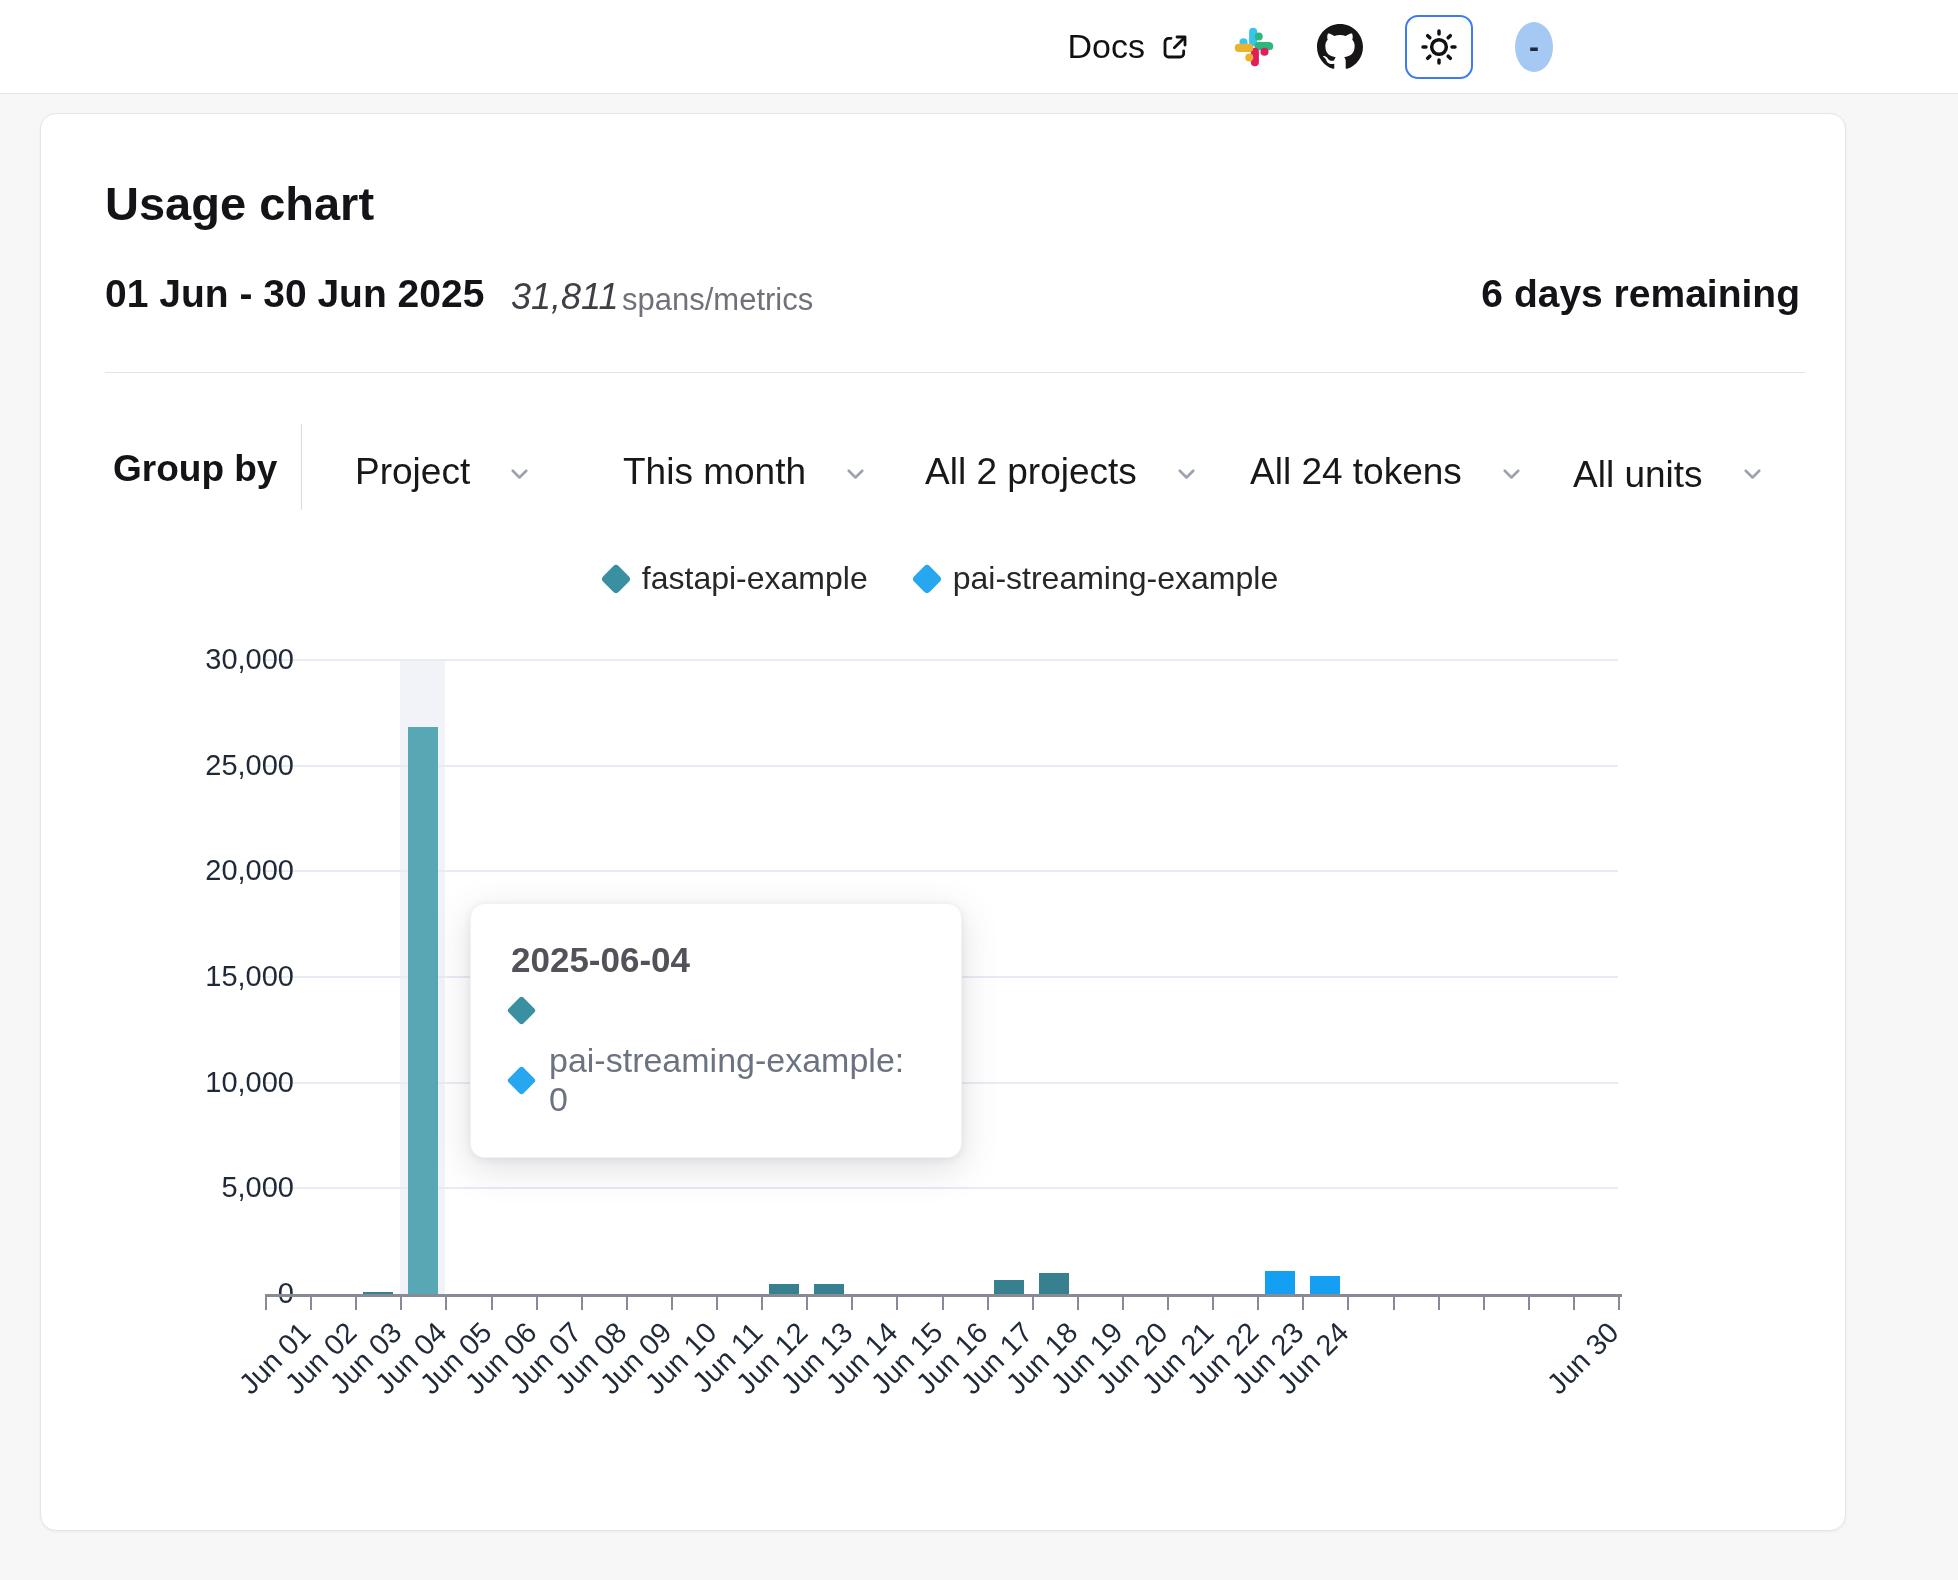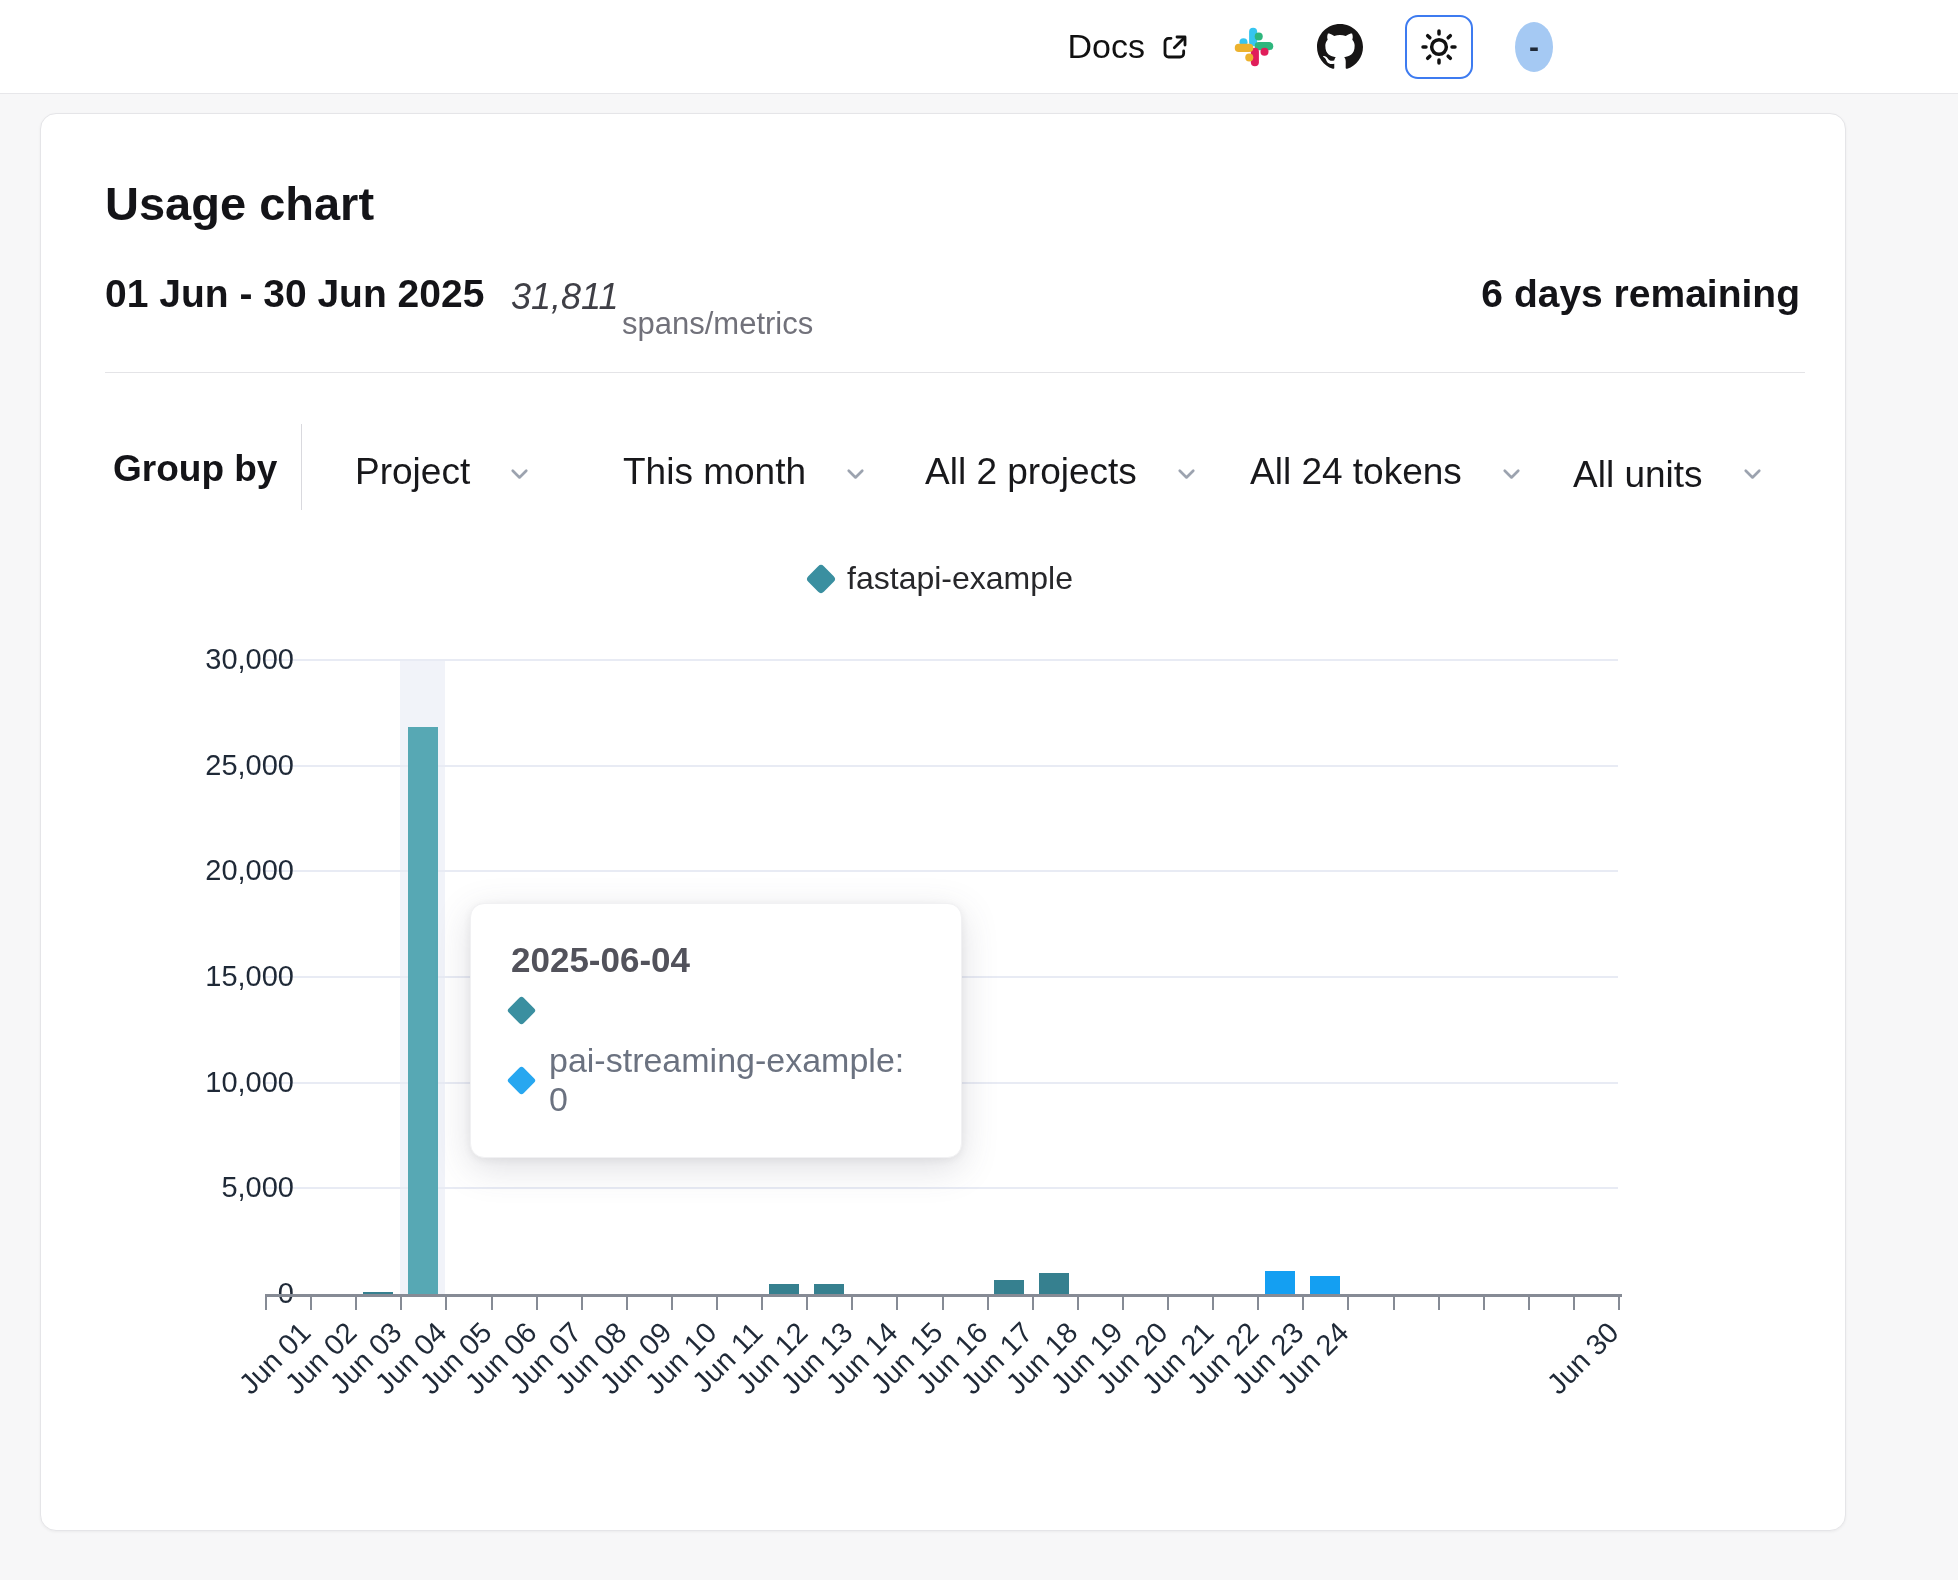"spans/metrics" .total-unit { margin-top: 24px -> none }
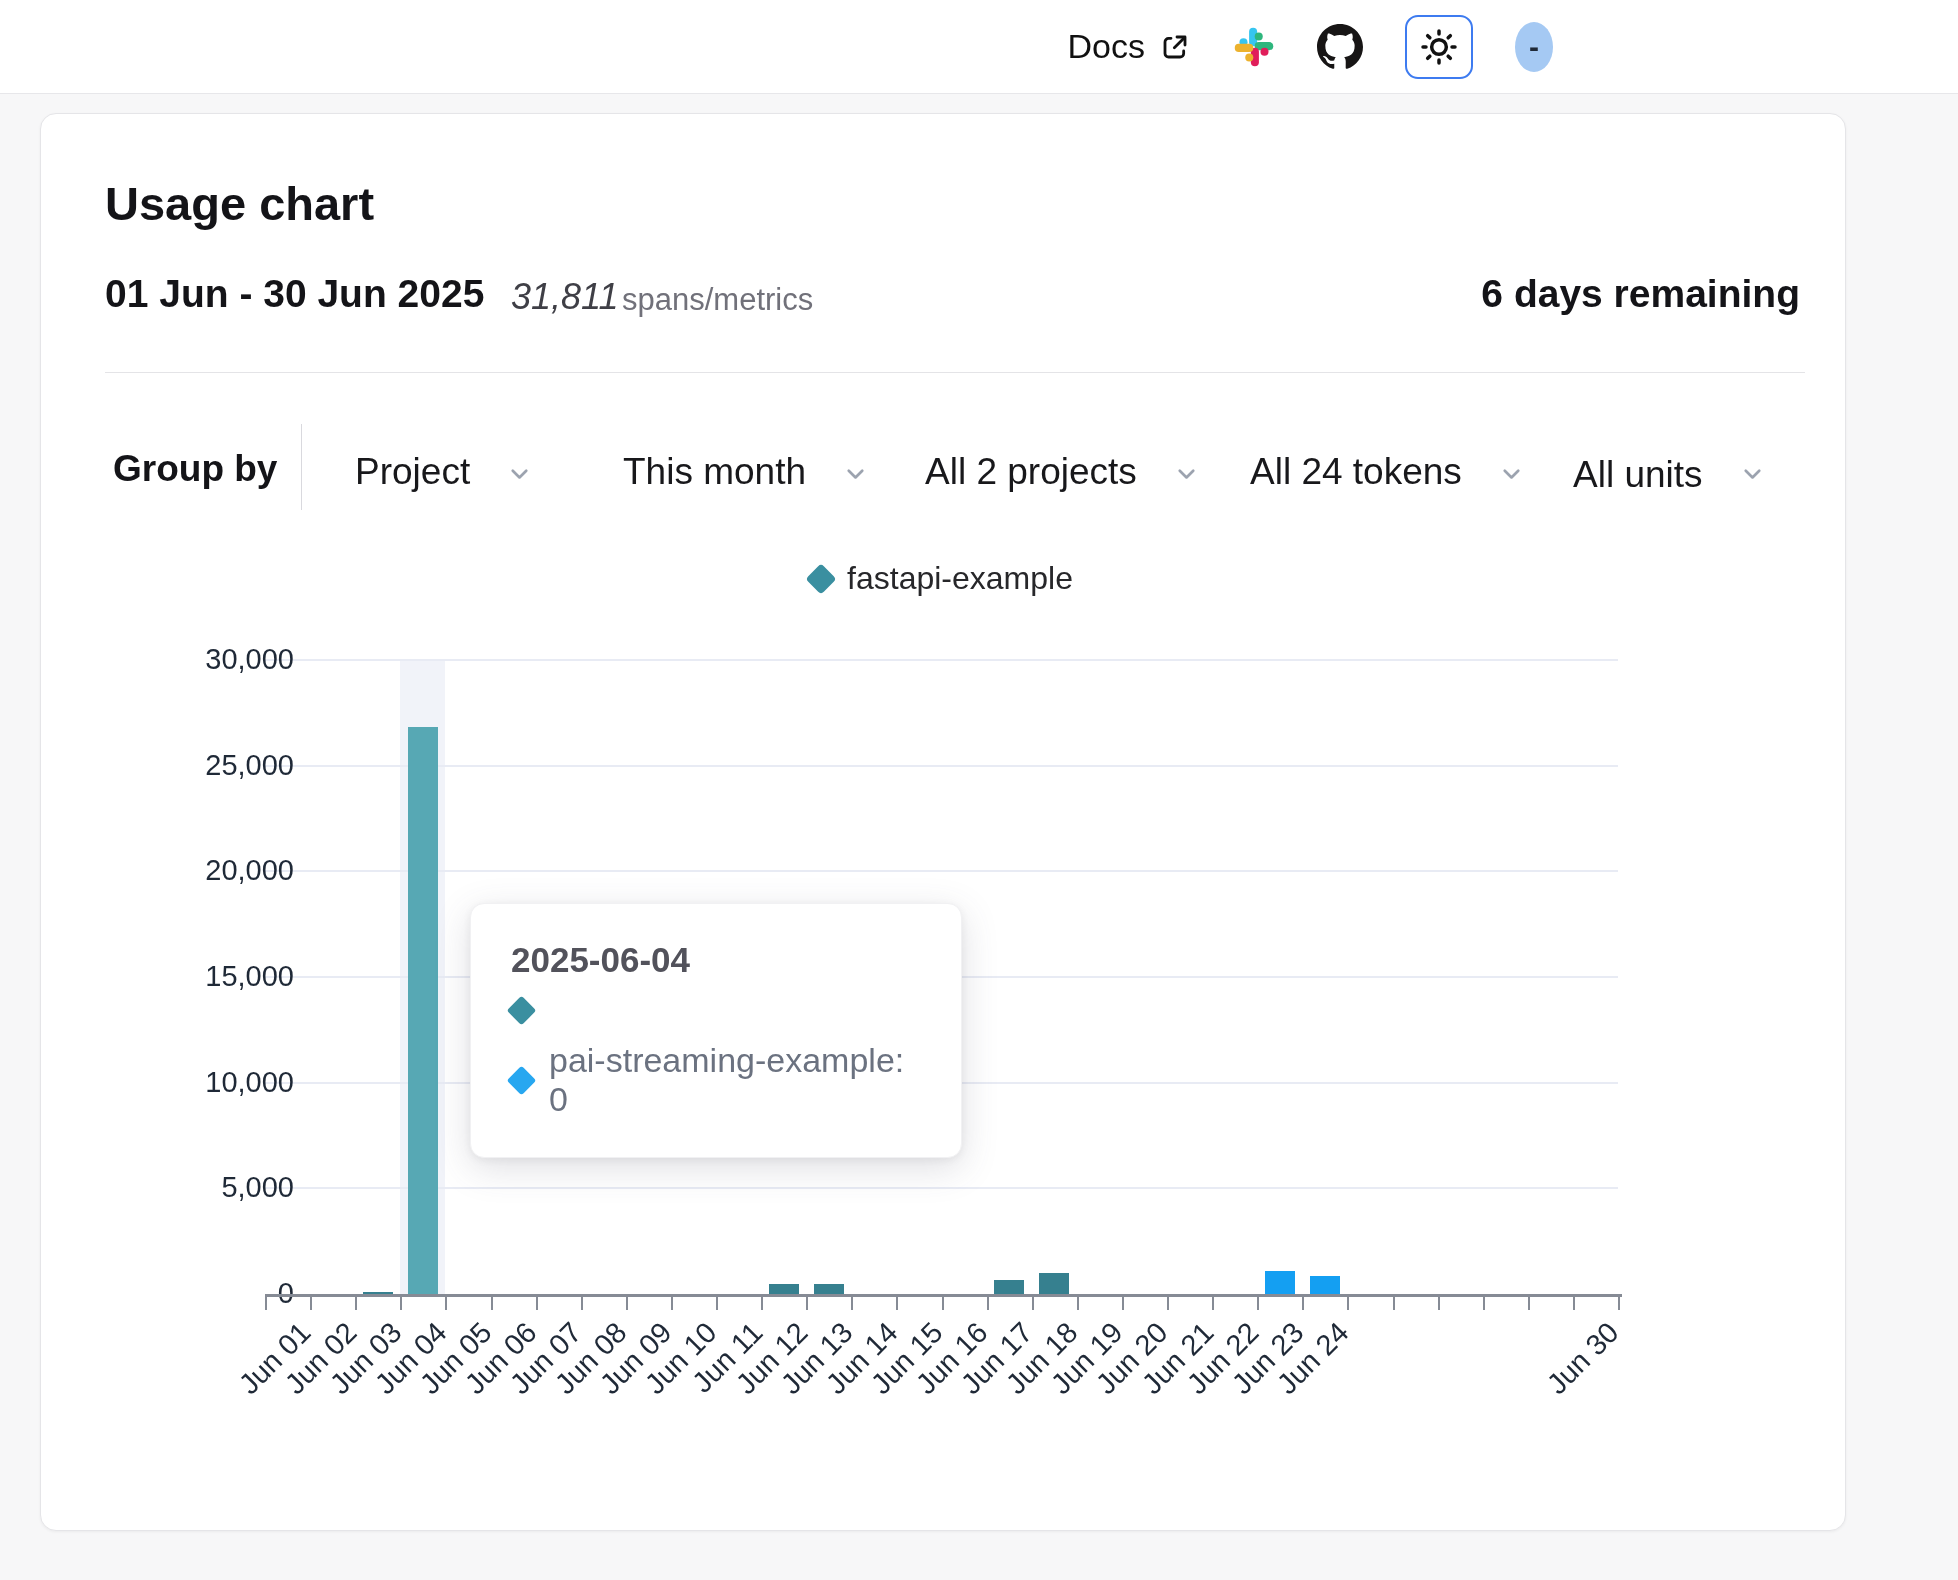"pai-streaming-example" div.legend-item { html: none -> <div> <span></span> <span>pai-streaming-example</span> </div> }
